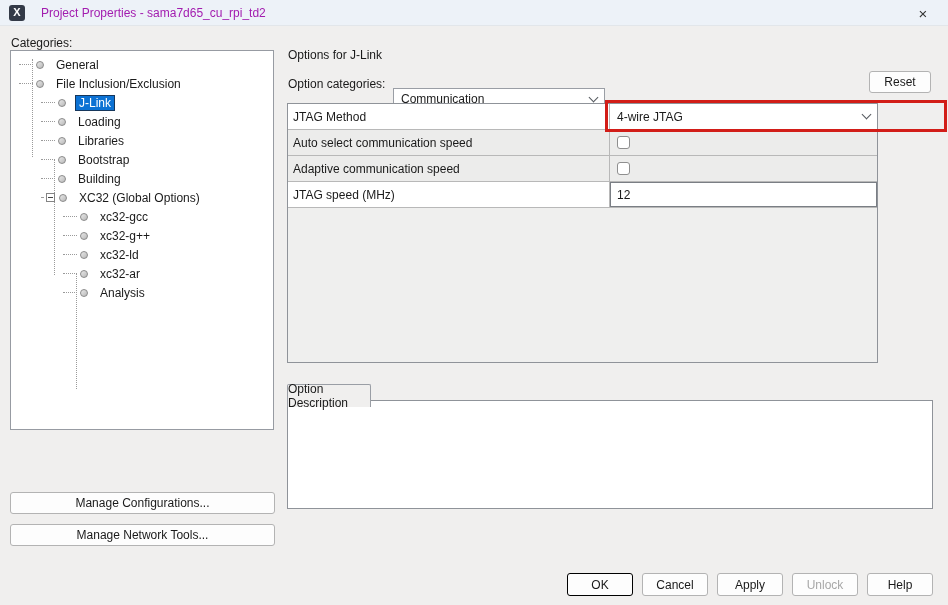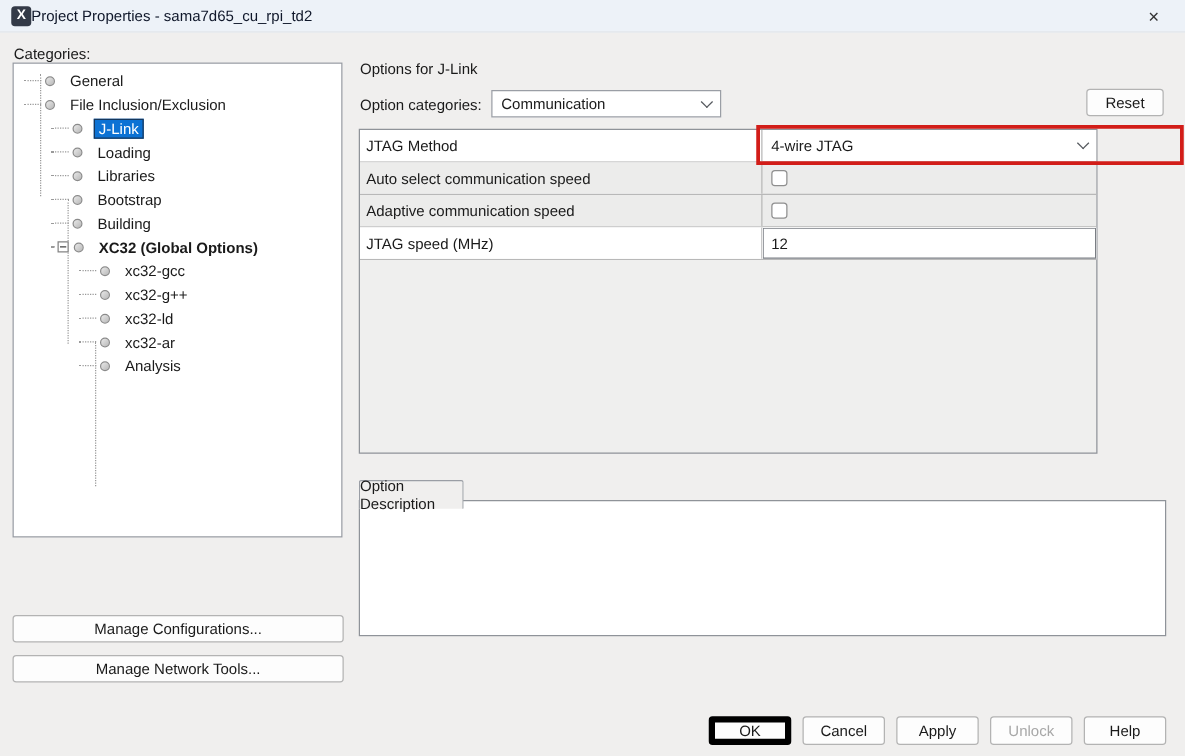"Project Properties - sama7d65_cu_rpi_td2" .title-text { color: #0f172a -> #a21caf; margin-left: 0 -> 16px }
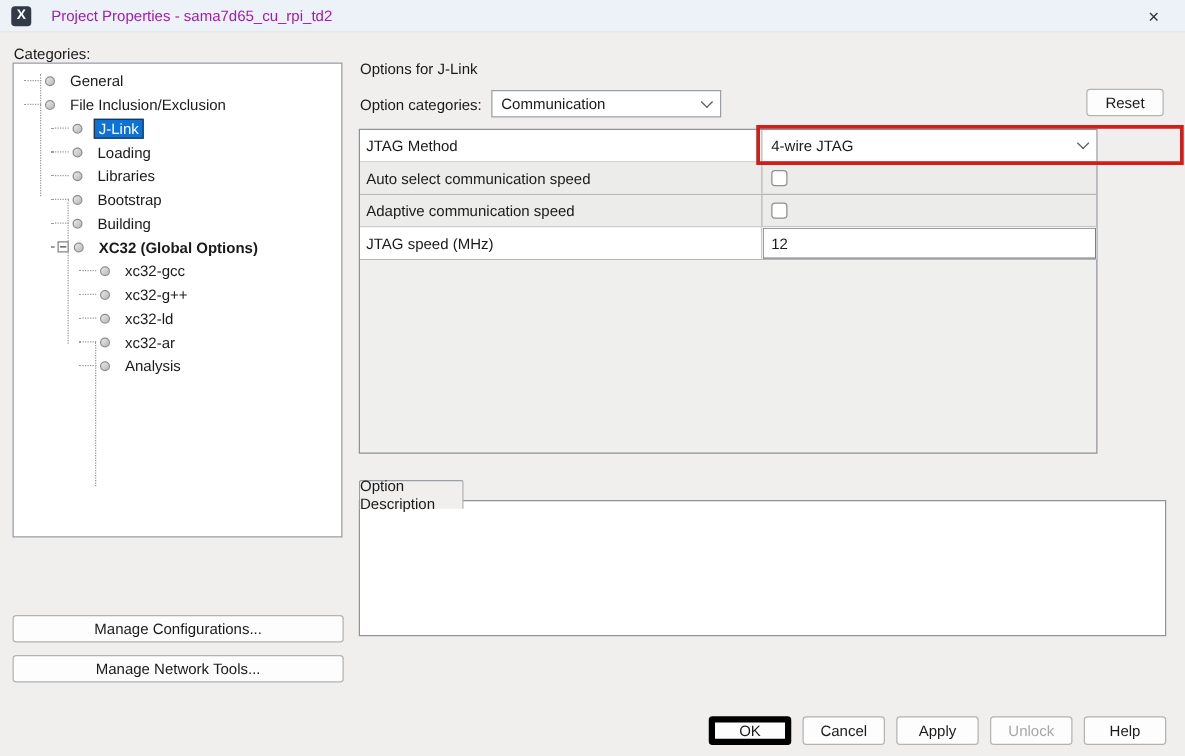"Communication" .combo { top: 72px -> 88px; width: 184px -> 212px }
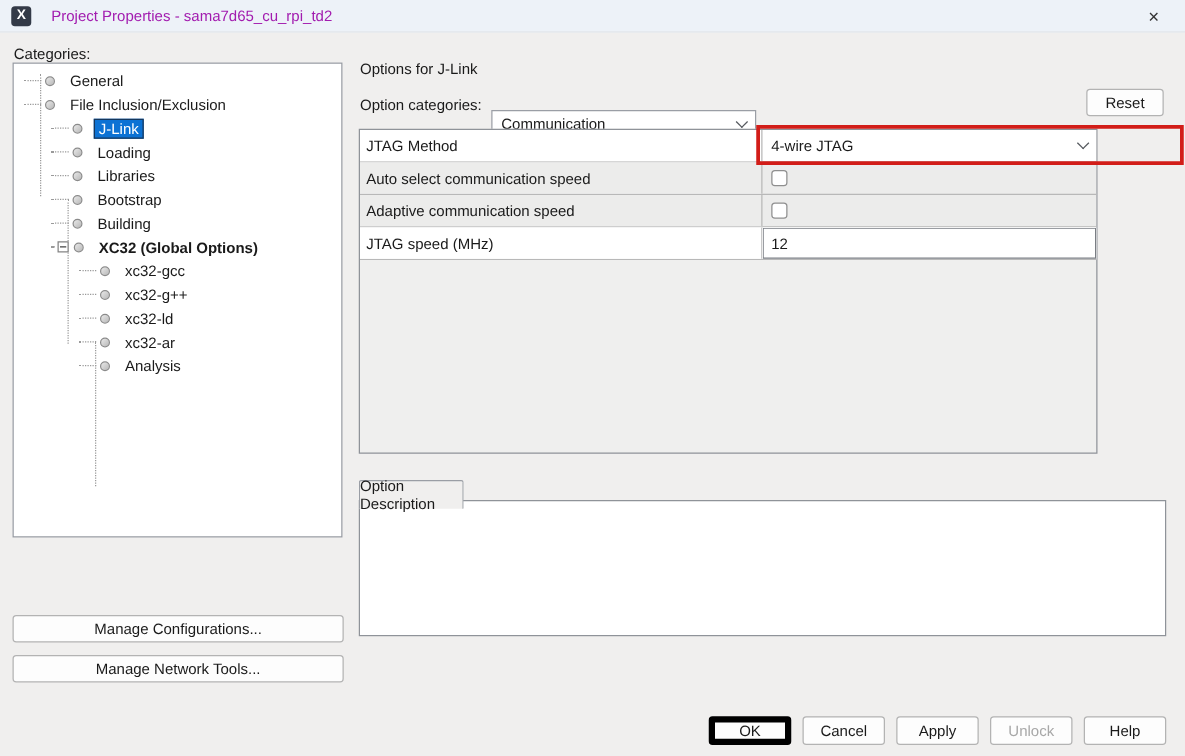"XC32 (Global Options)" div.tree-row { font-weight: bold -> none }
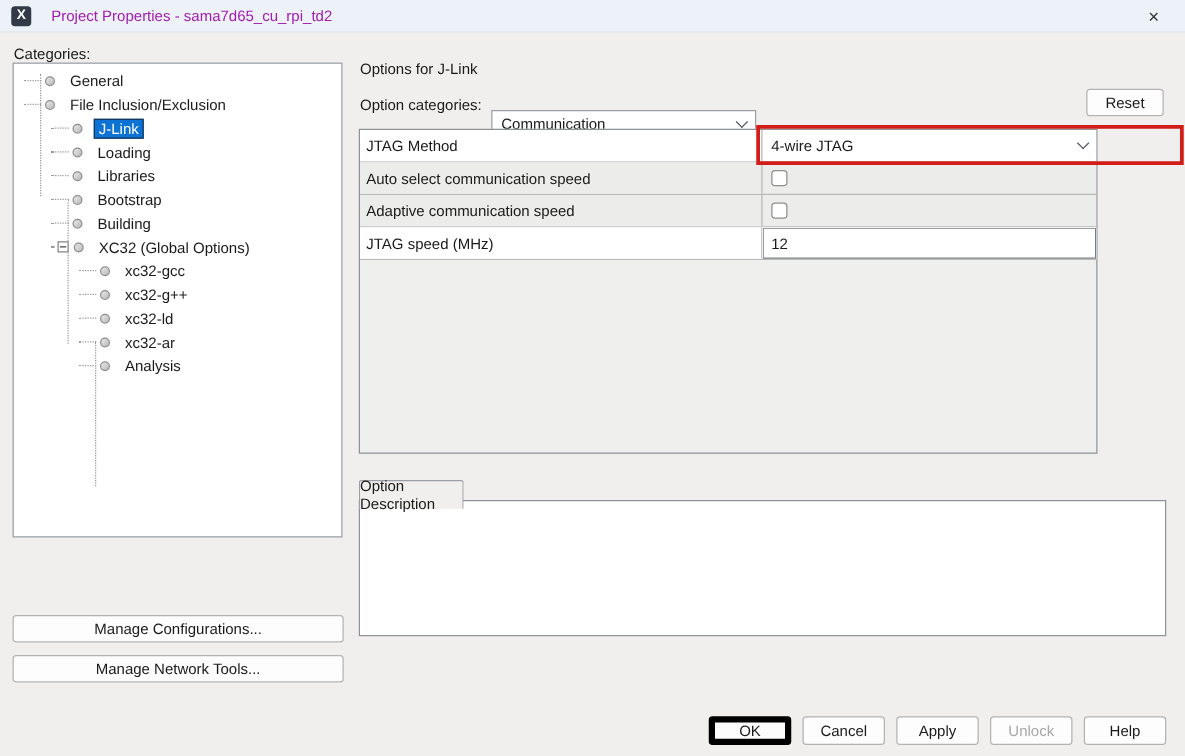"OK" .dlg-btn.primary { border: 5px solid #000000 -> 1px solid #000000 }
